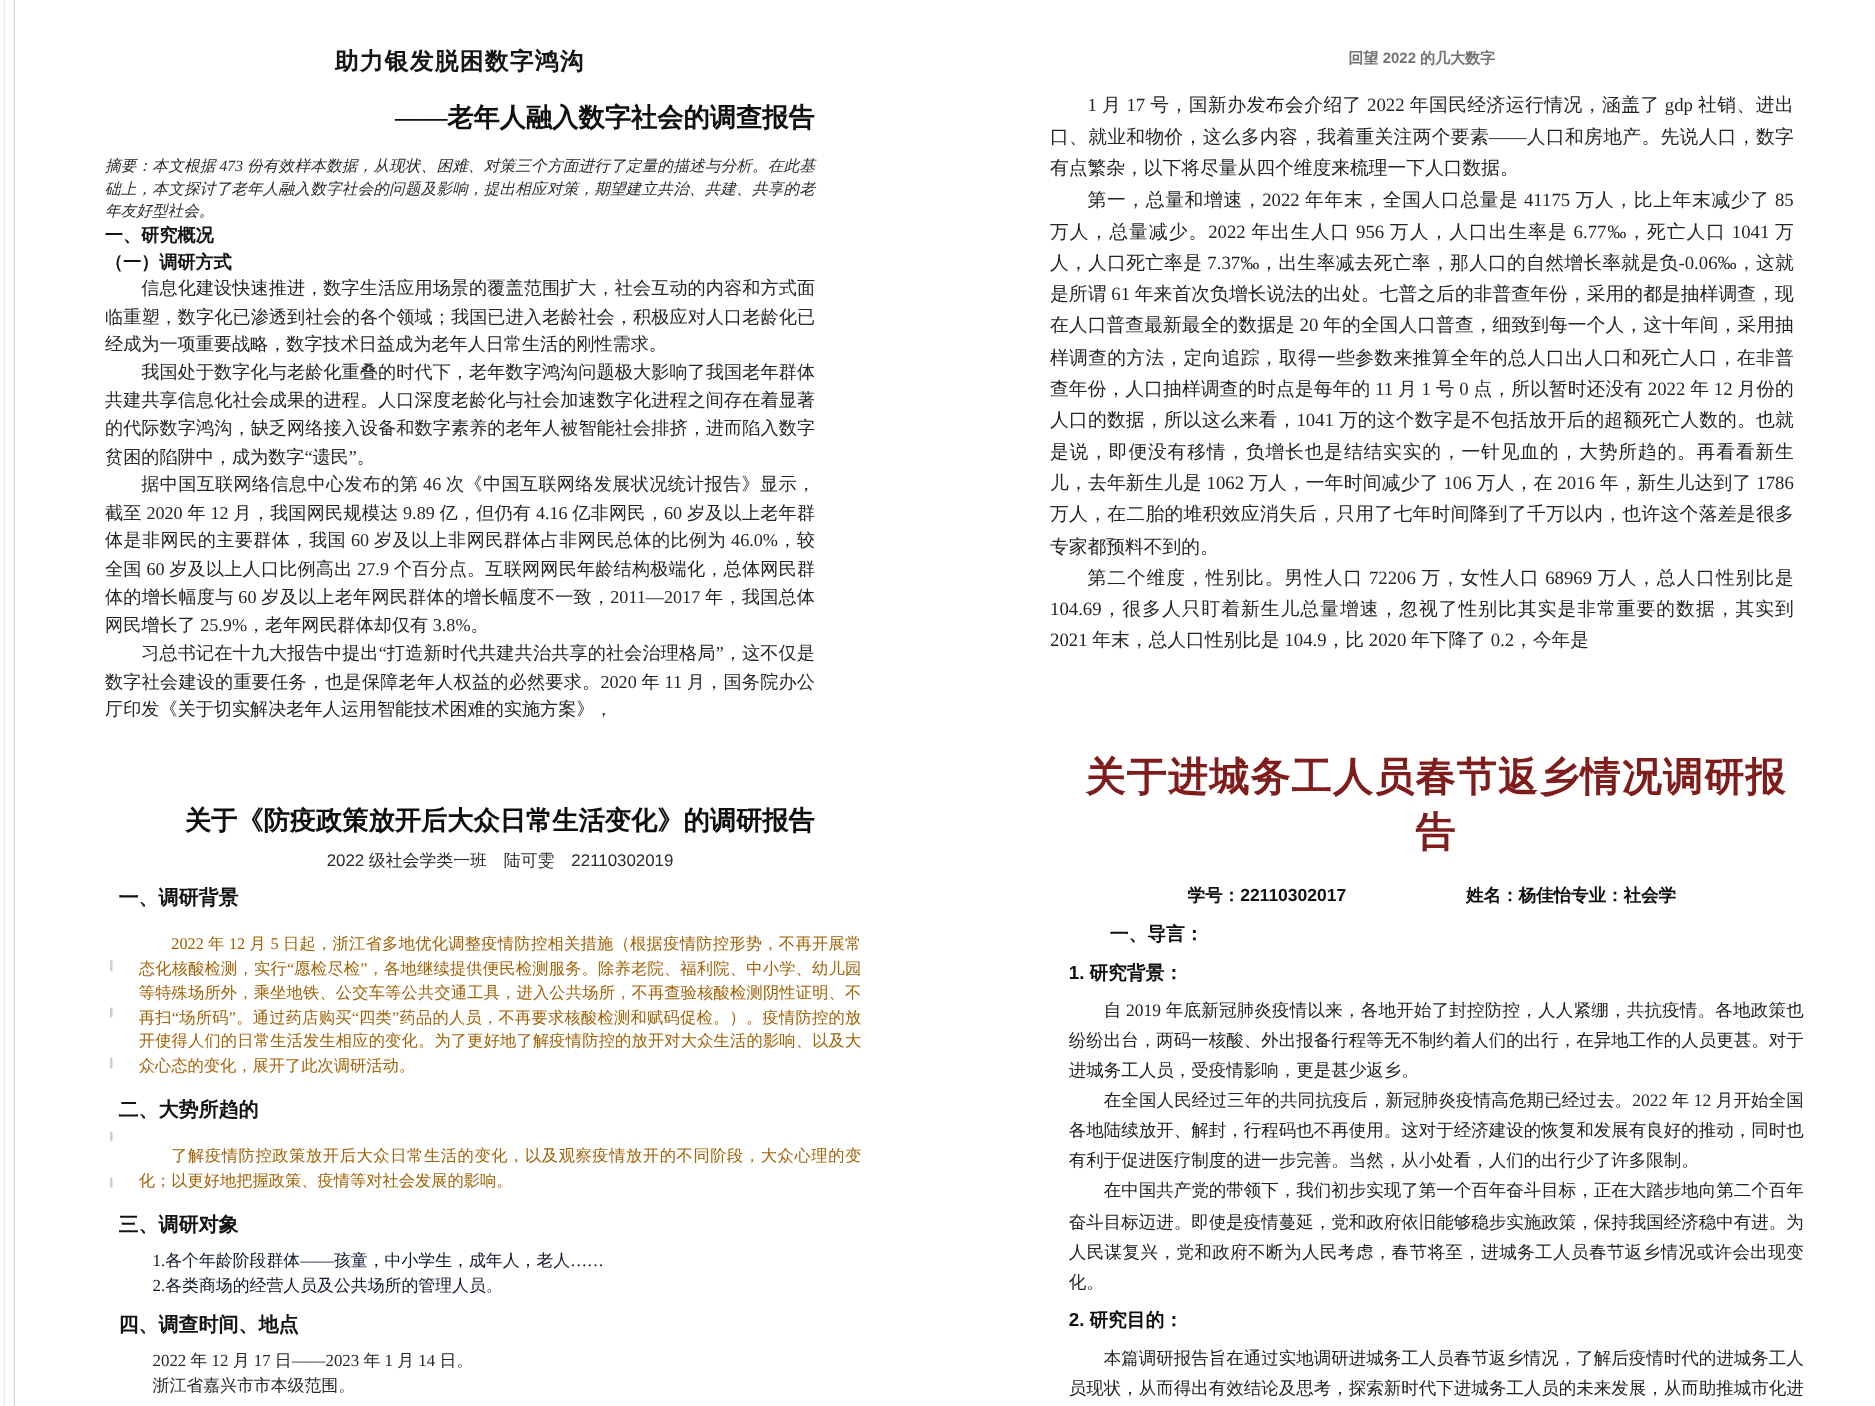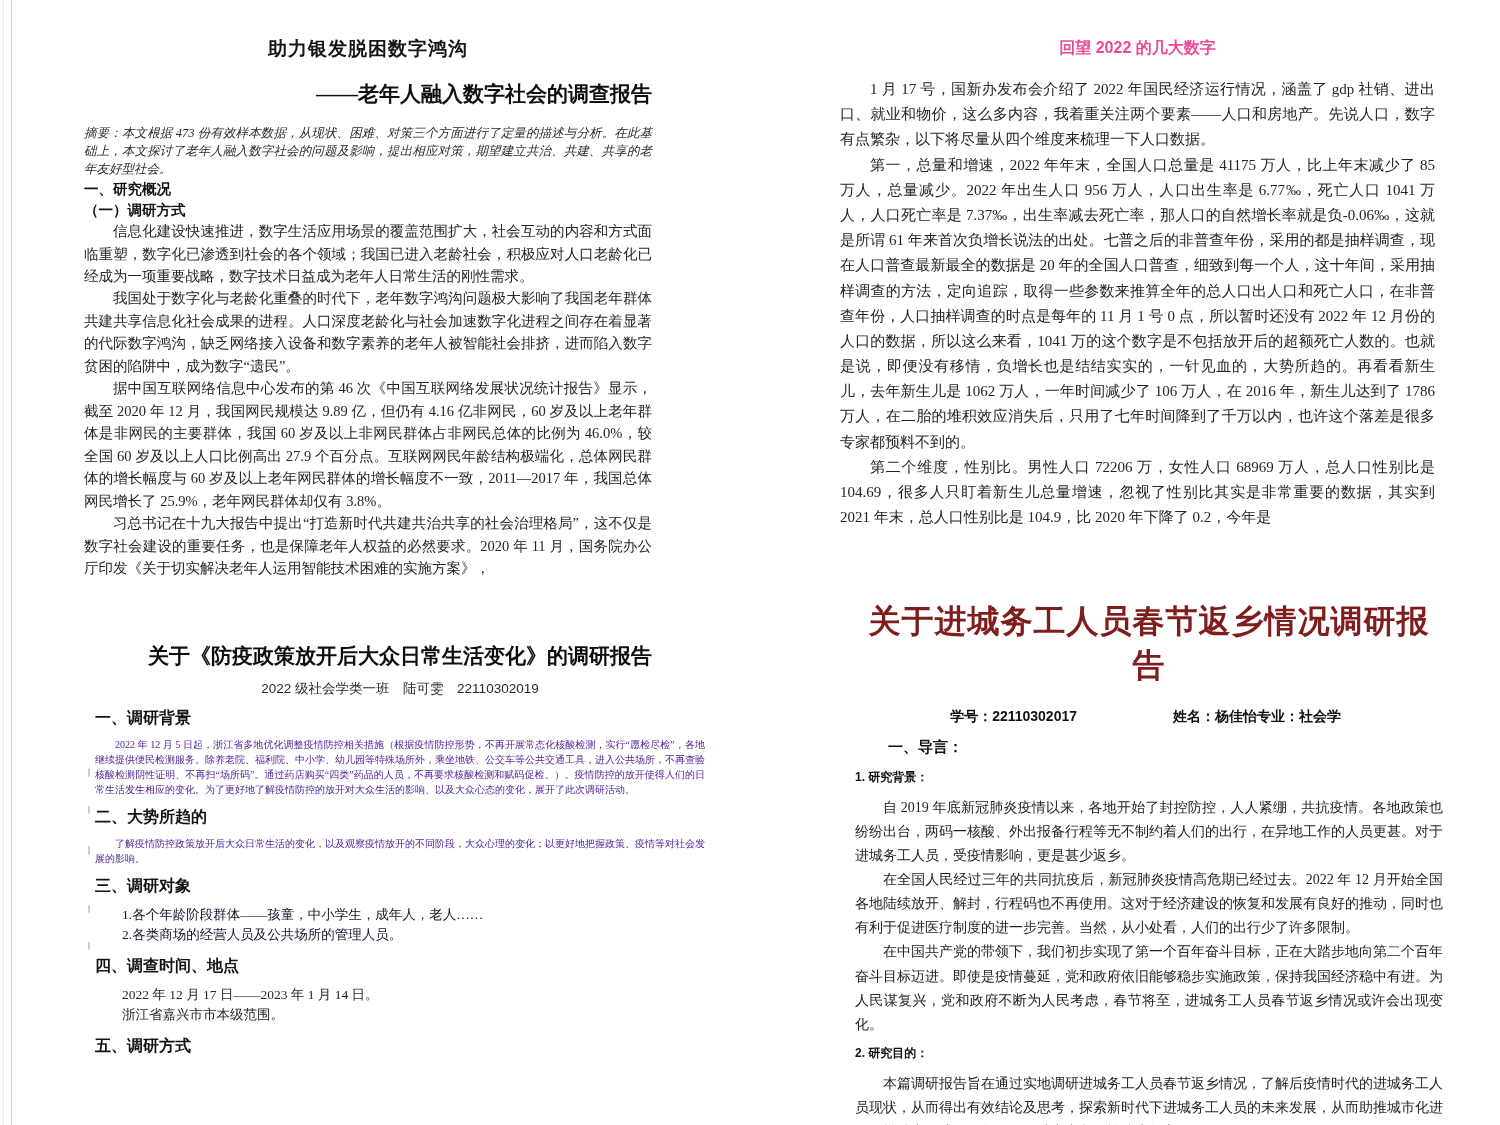"回望 2022 的几大数字" .p2-title { color: #ec4899 -> #737373; font-size: 16px -> 12px }
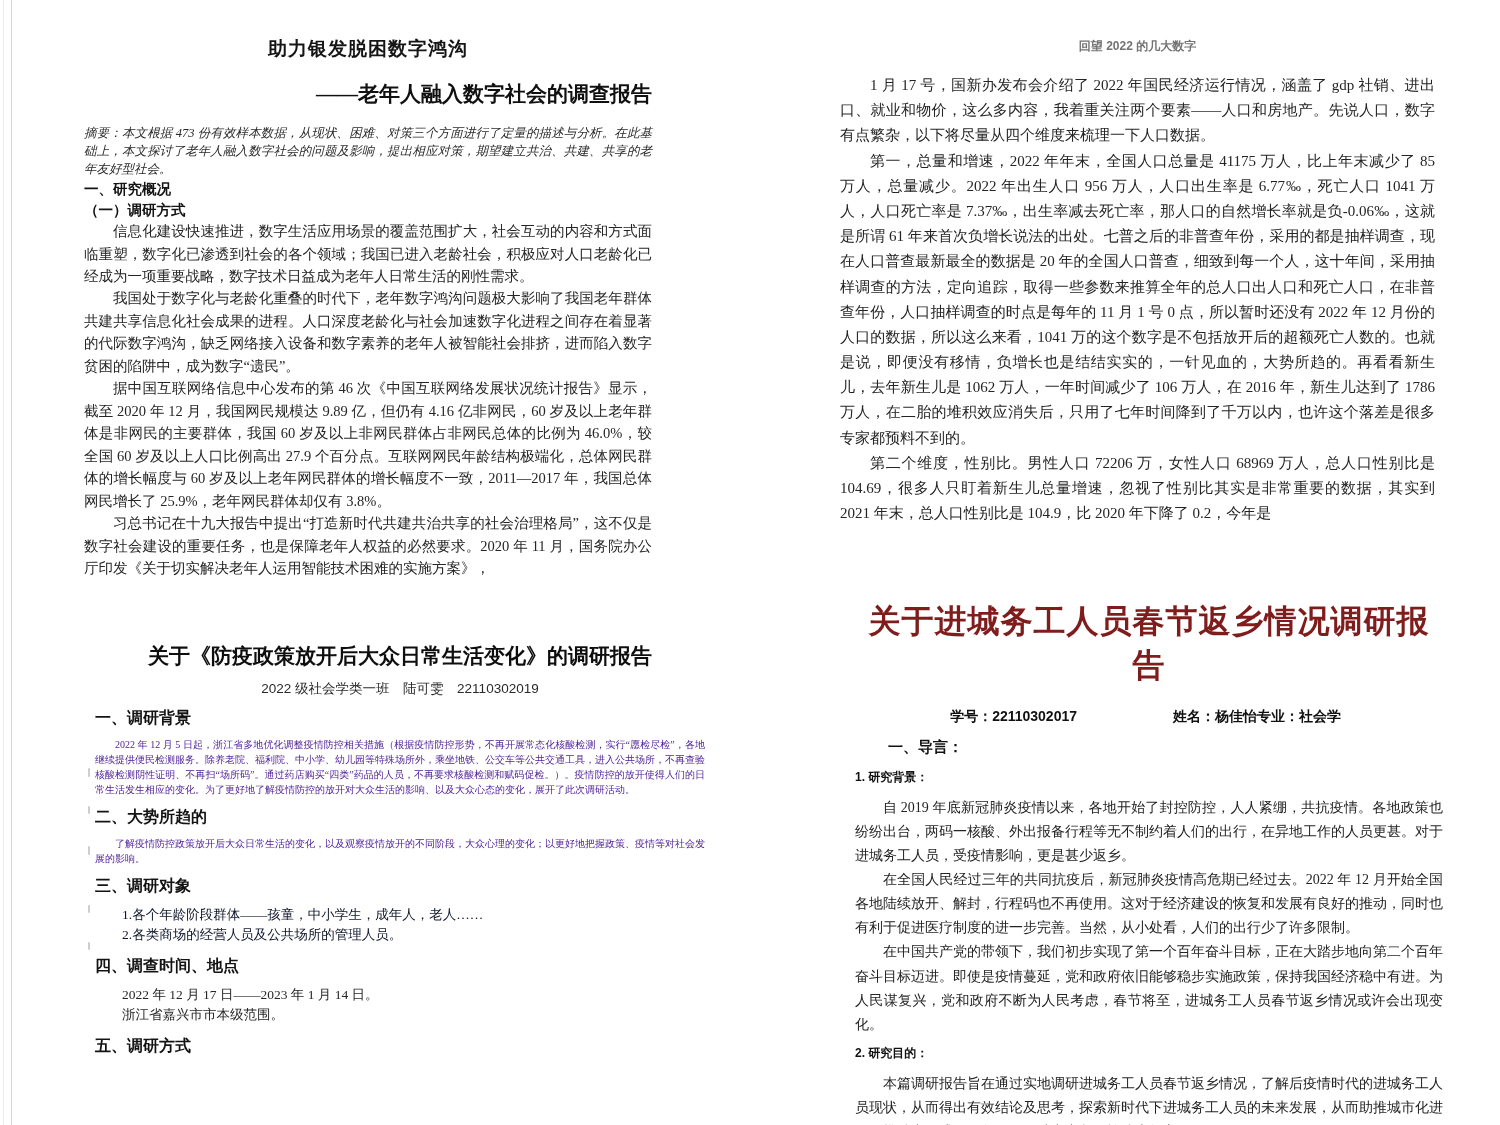"2022 年 12 月 5" .p3-body { color: #4c1d95 -> #a16207; font-size: 10px -> 13px; margin: 0 -> 16px }
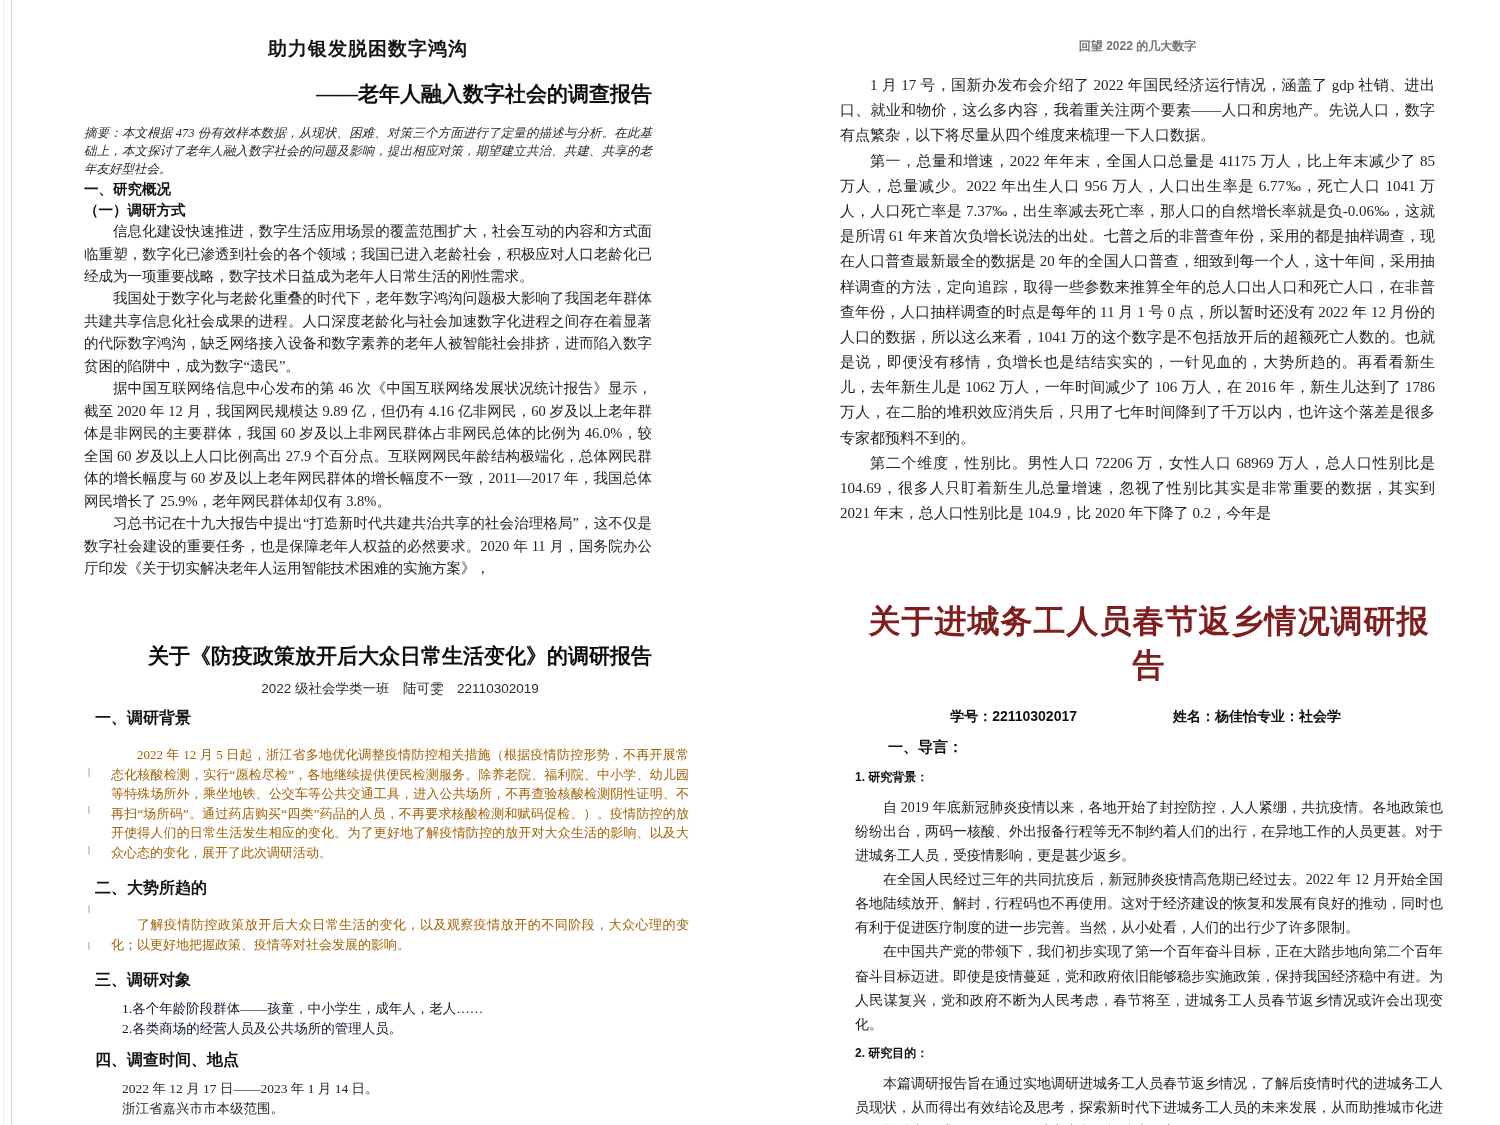"1. 研究背景：" .p4-h { font-size: 12px -> 15px }
